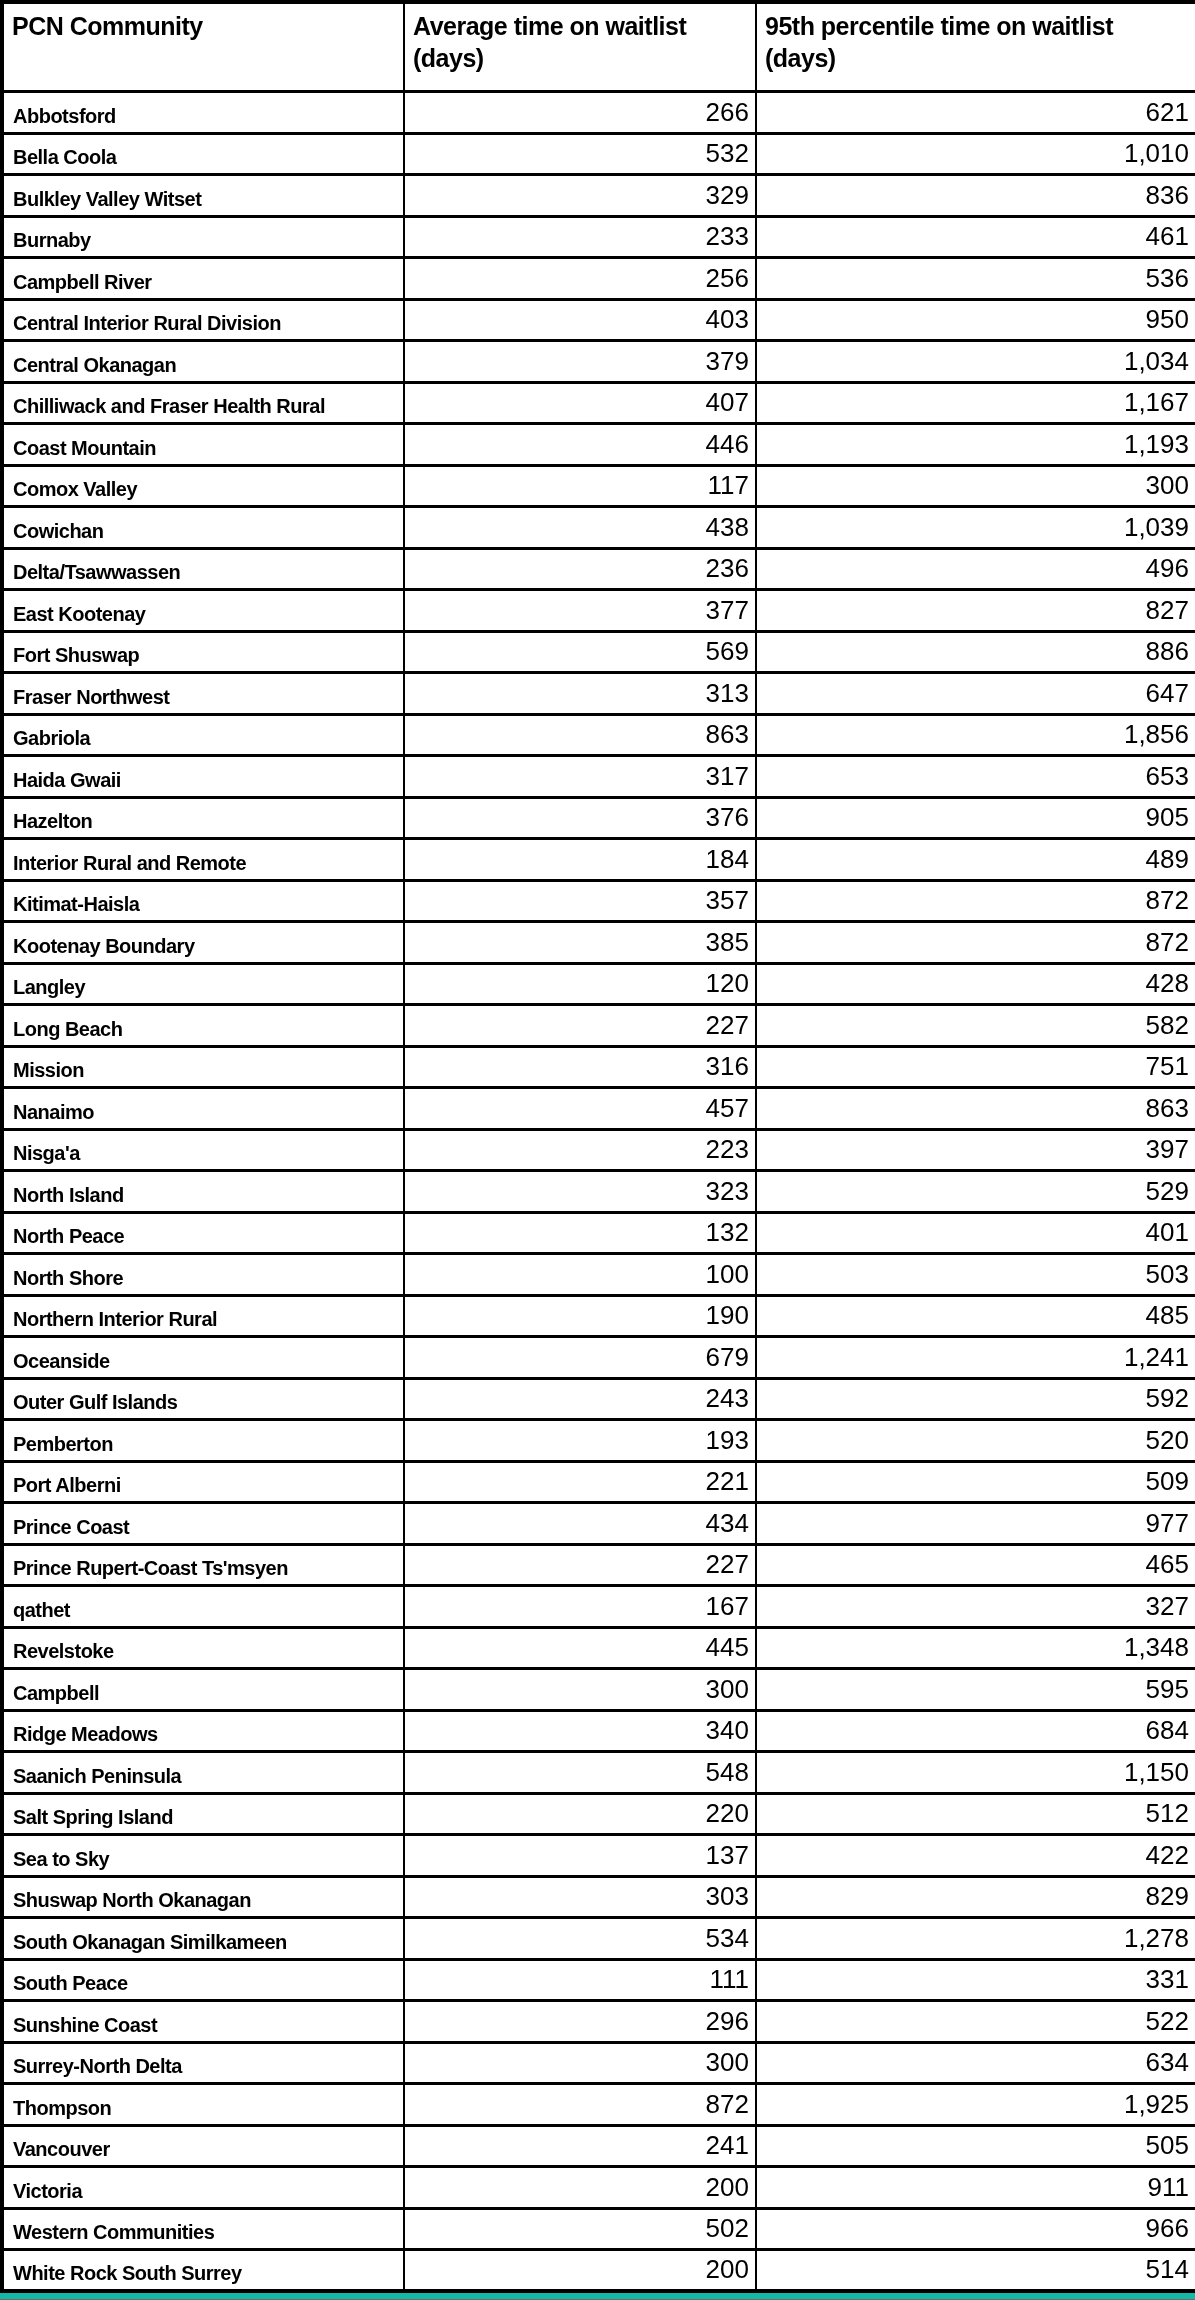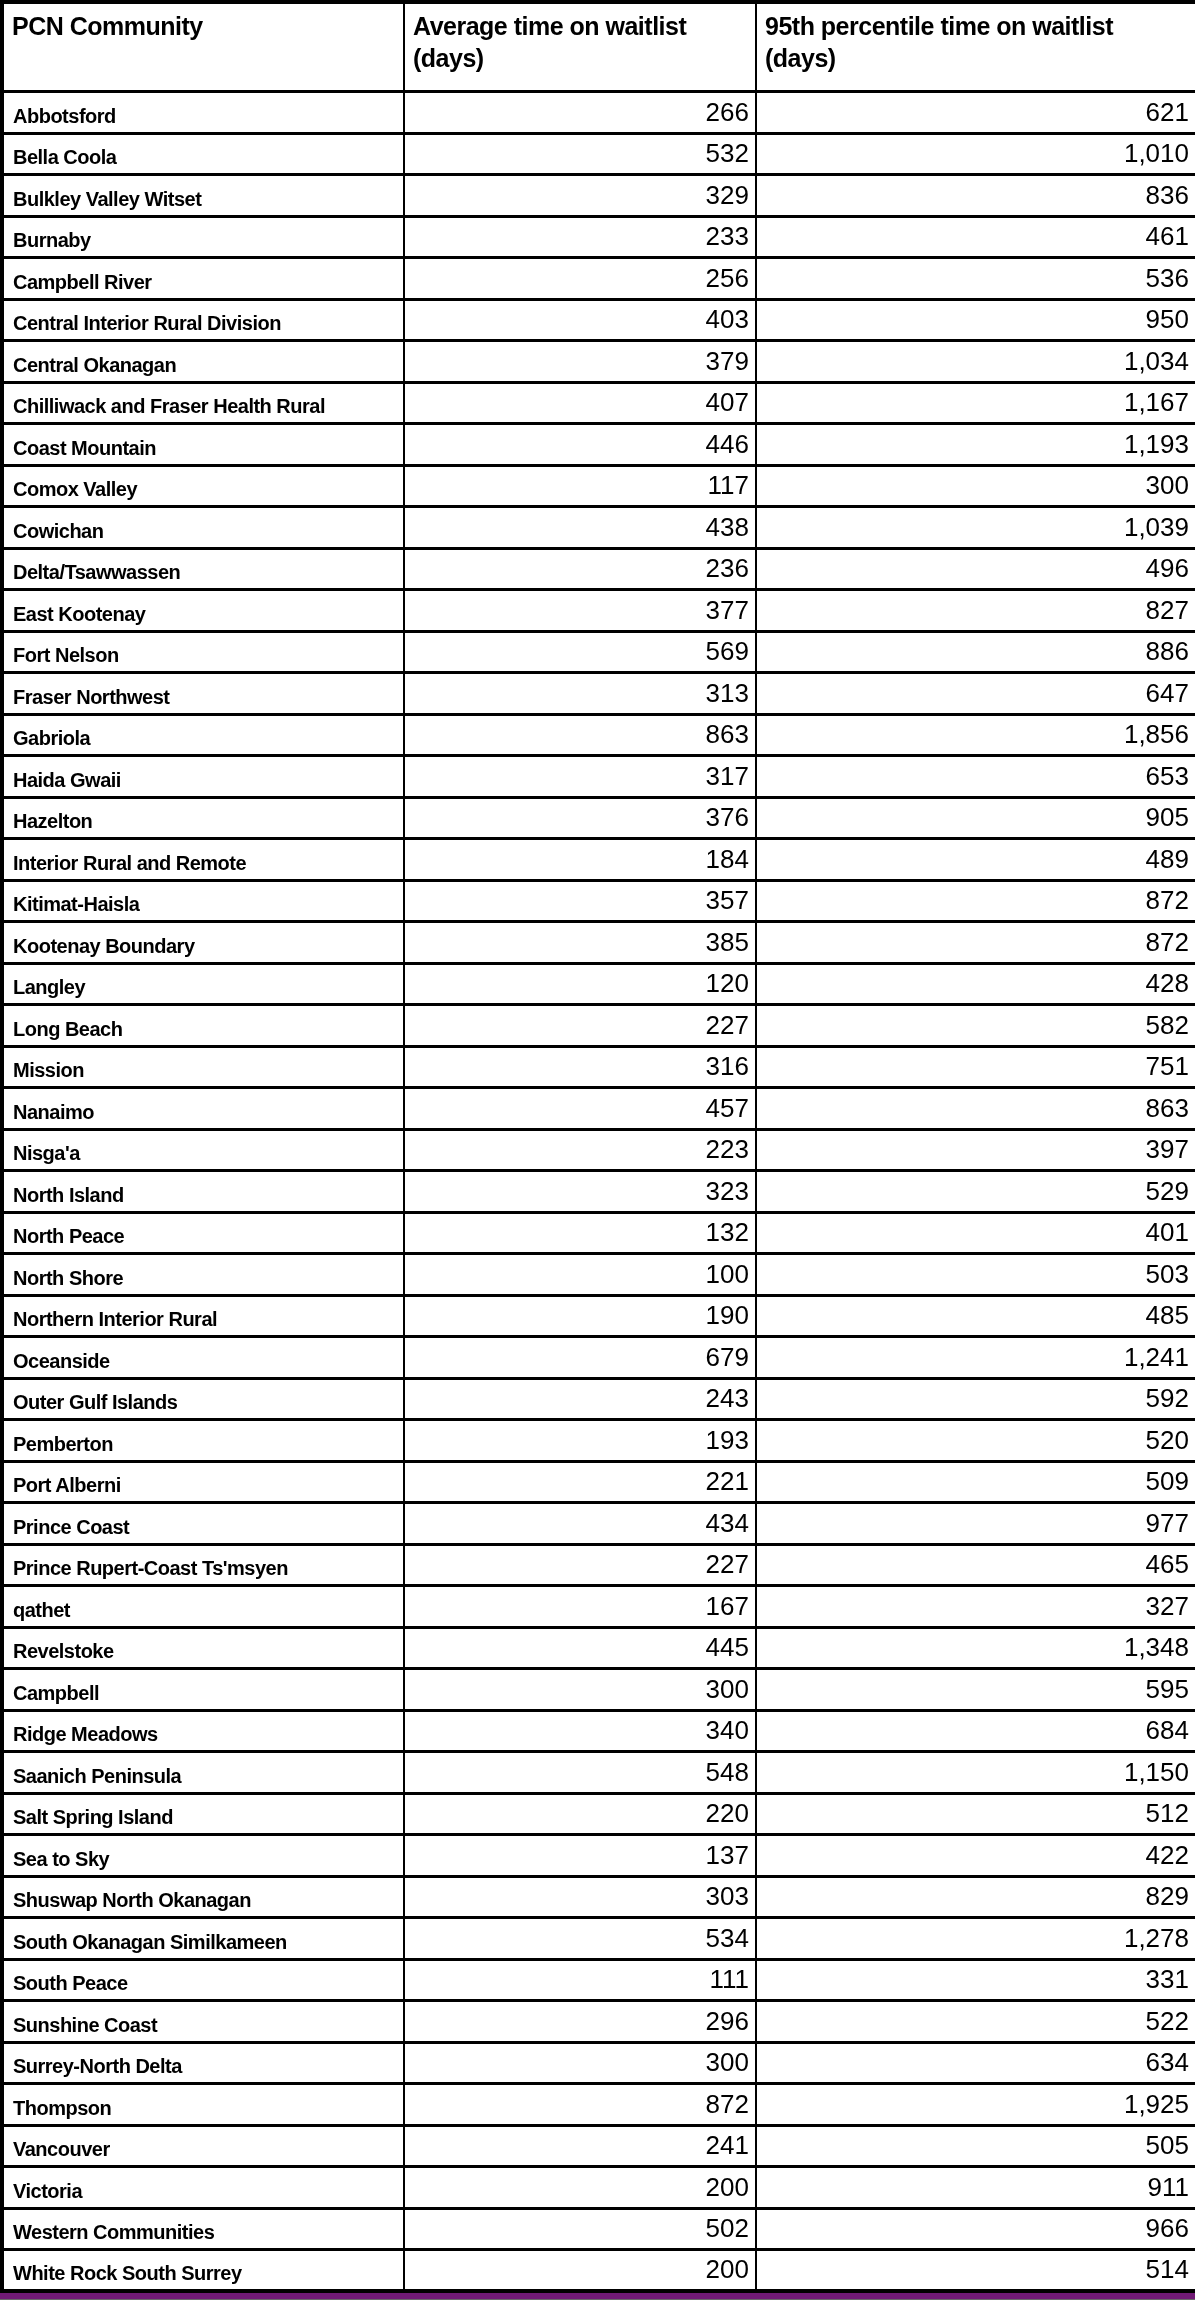"PCN Community" .page { background: #701a75 -> #14b8a6 }
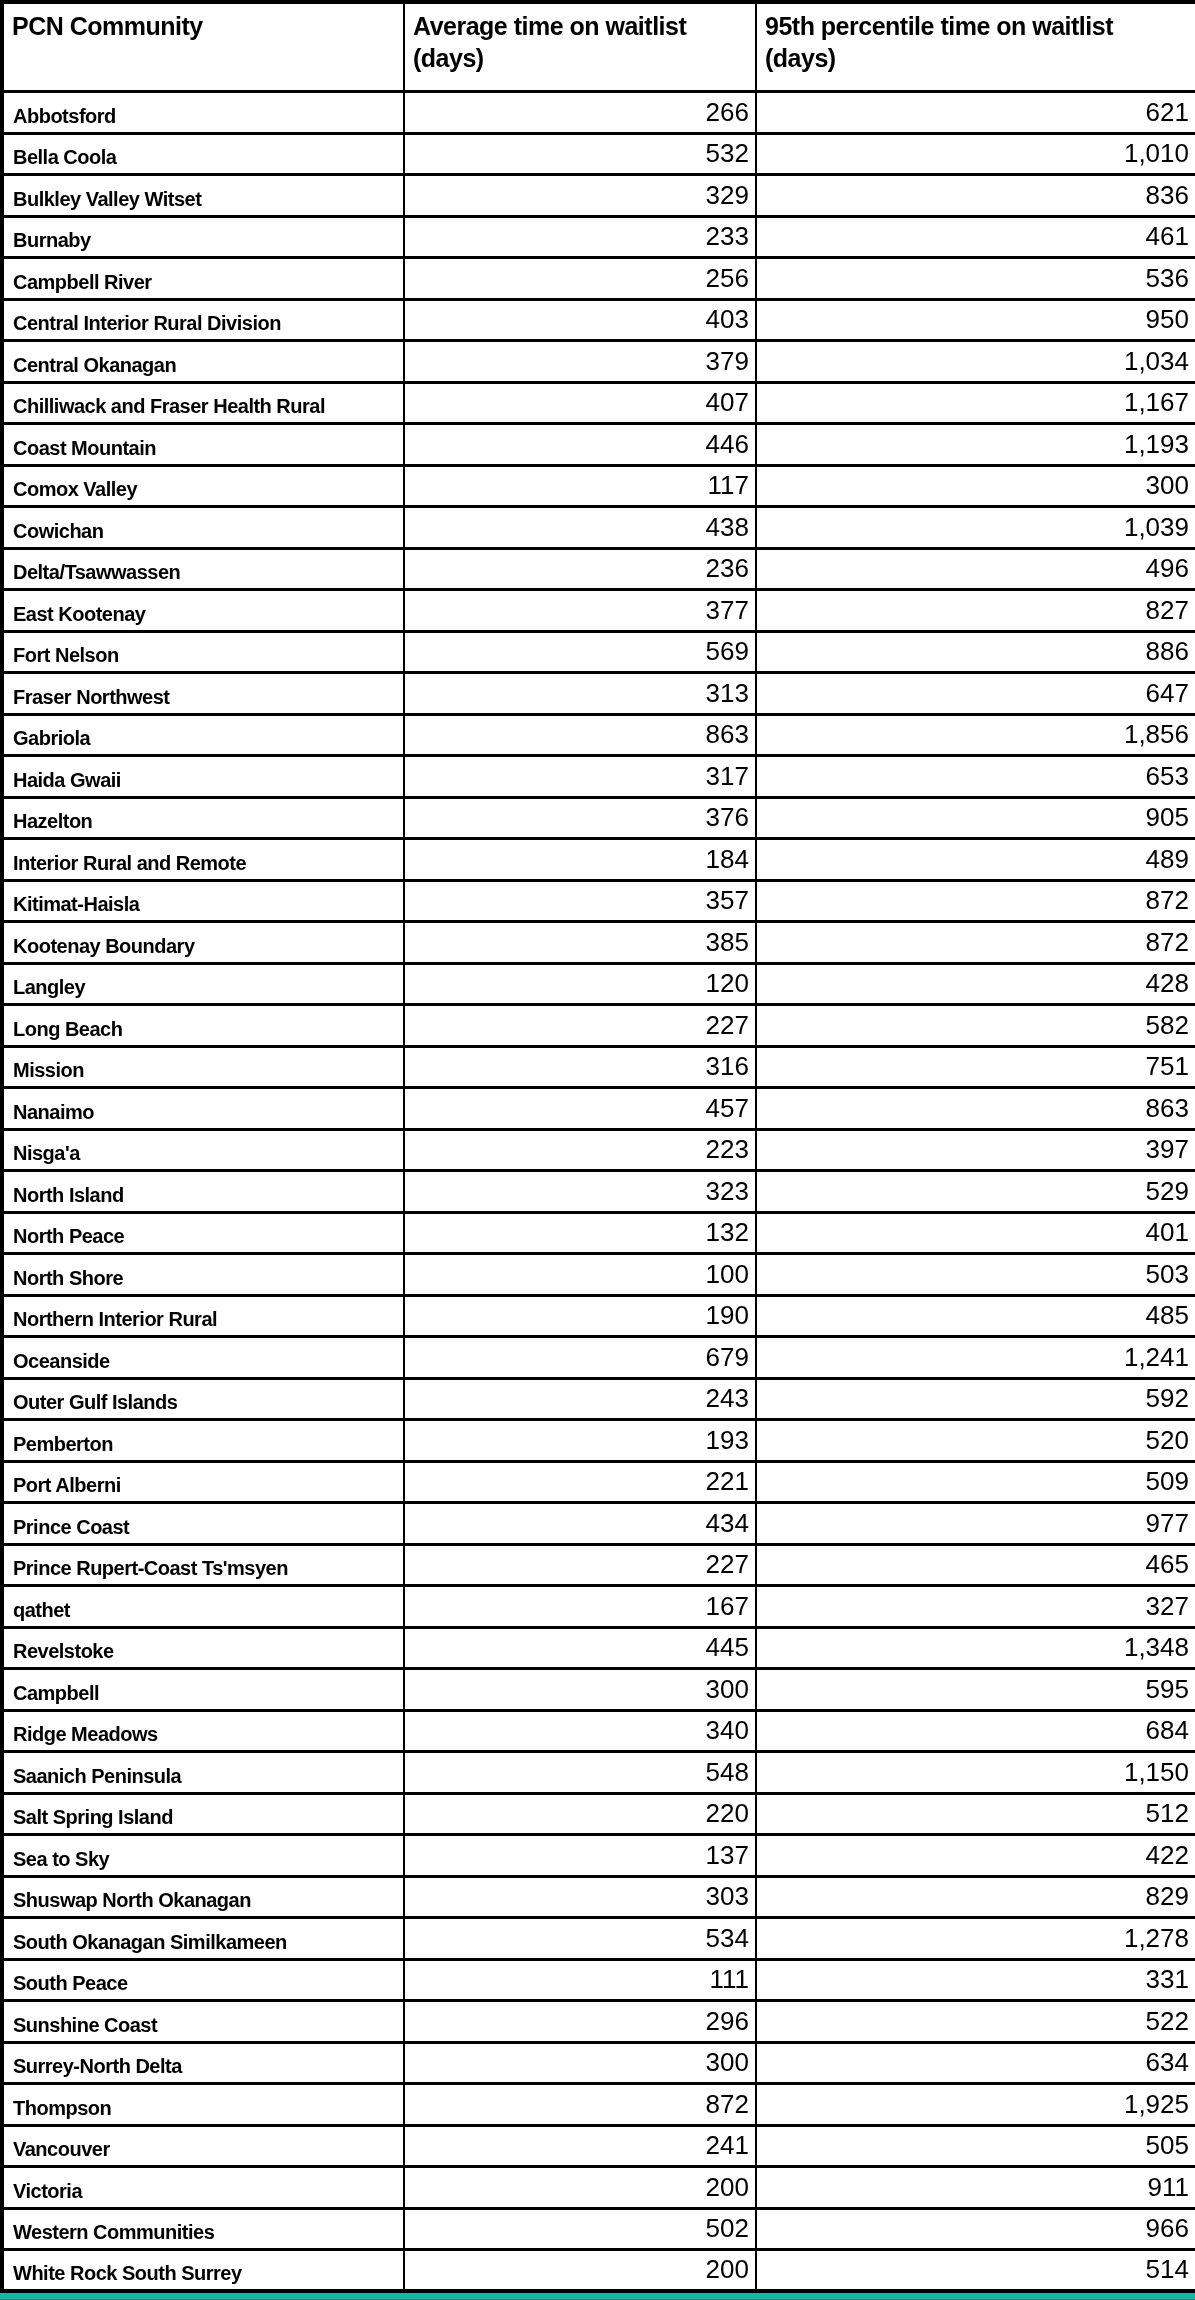"Fort Nelson" td.community { text: Nelson -> Shuswap }
